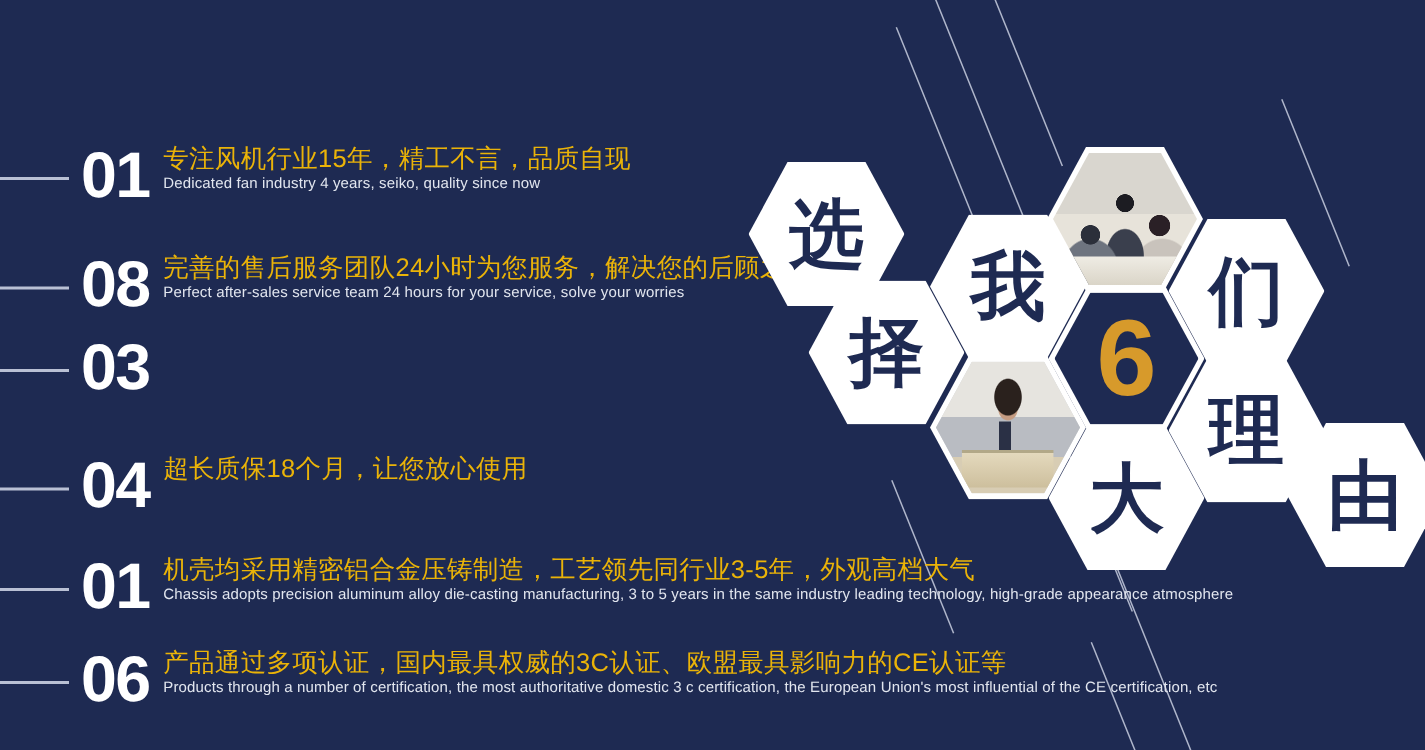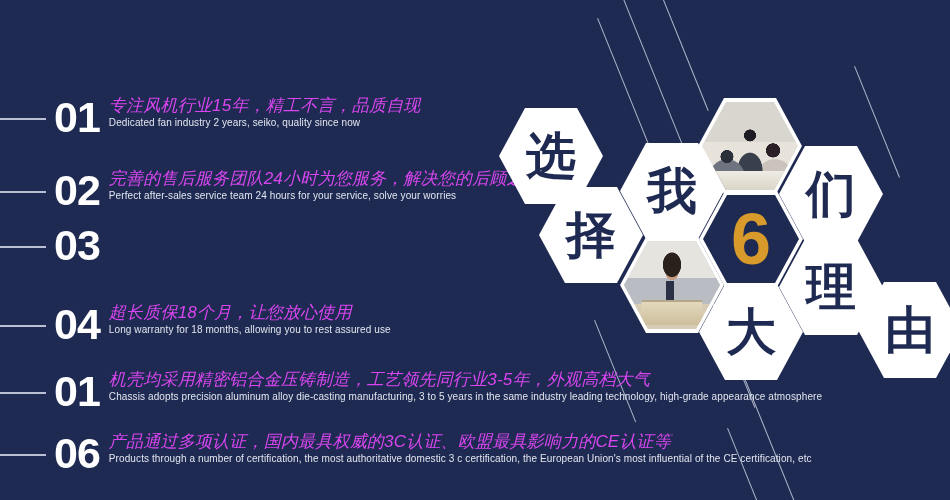"专注风机行业15年，精工不言，品质自现" .rcn { color: #d946ef -> #eab308; font-style: italic -> none }
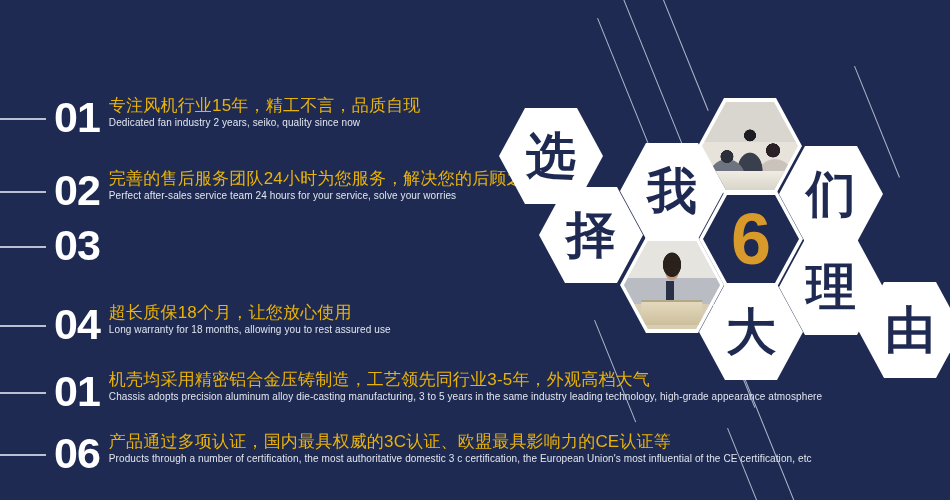"Dedicated fan industry 2 years," div.ren { text: 2 -> 4 }
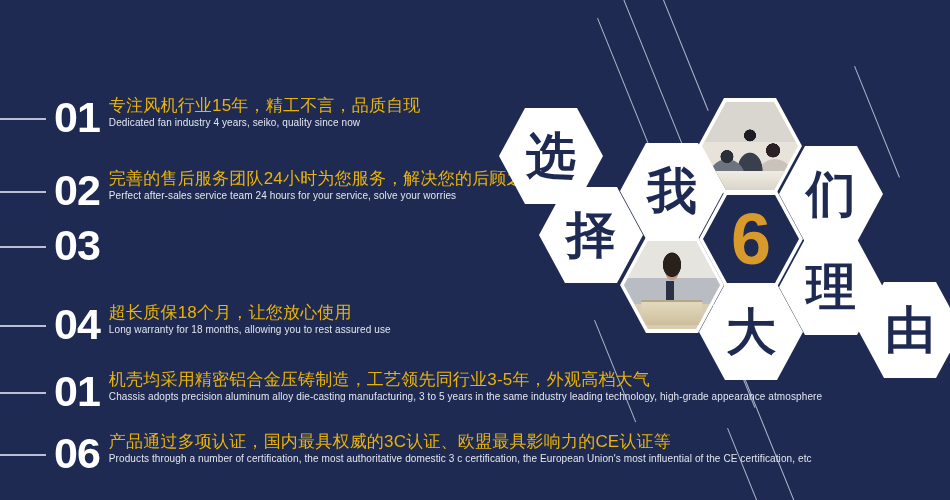"02" div.rnum { text: 02 -> 08 }
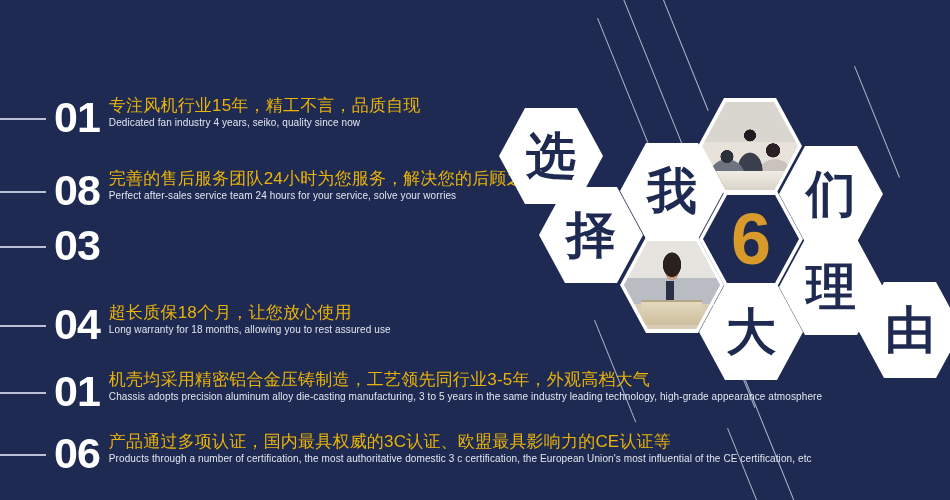"Long warranty for 18 months," div.ren { html: <div>Long warranty for 18 months, allowing you to rest assured use</div> -> none }
